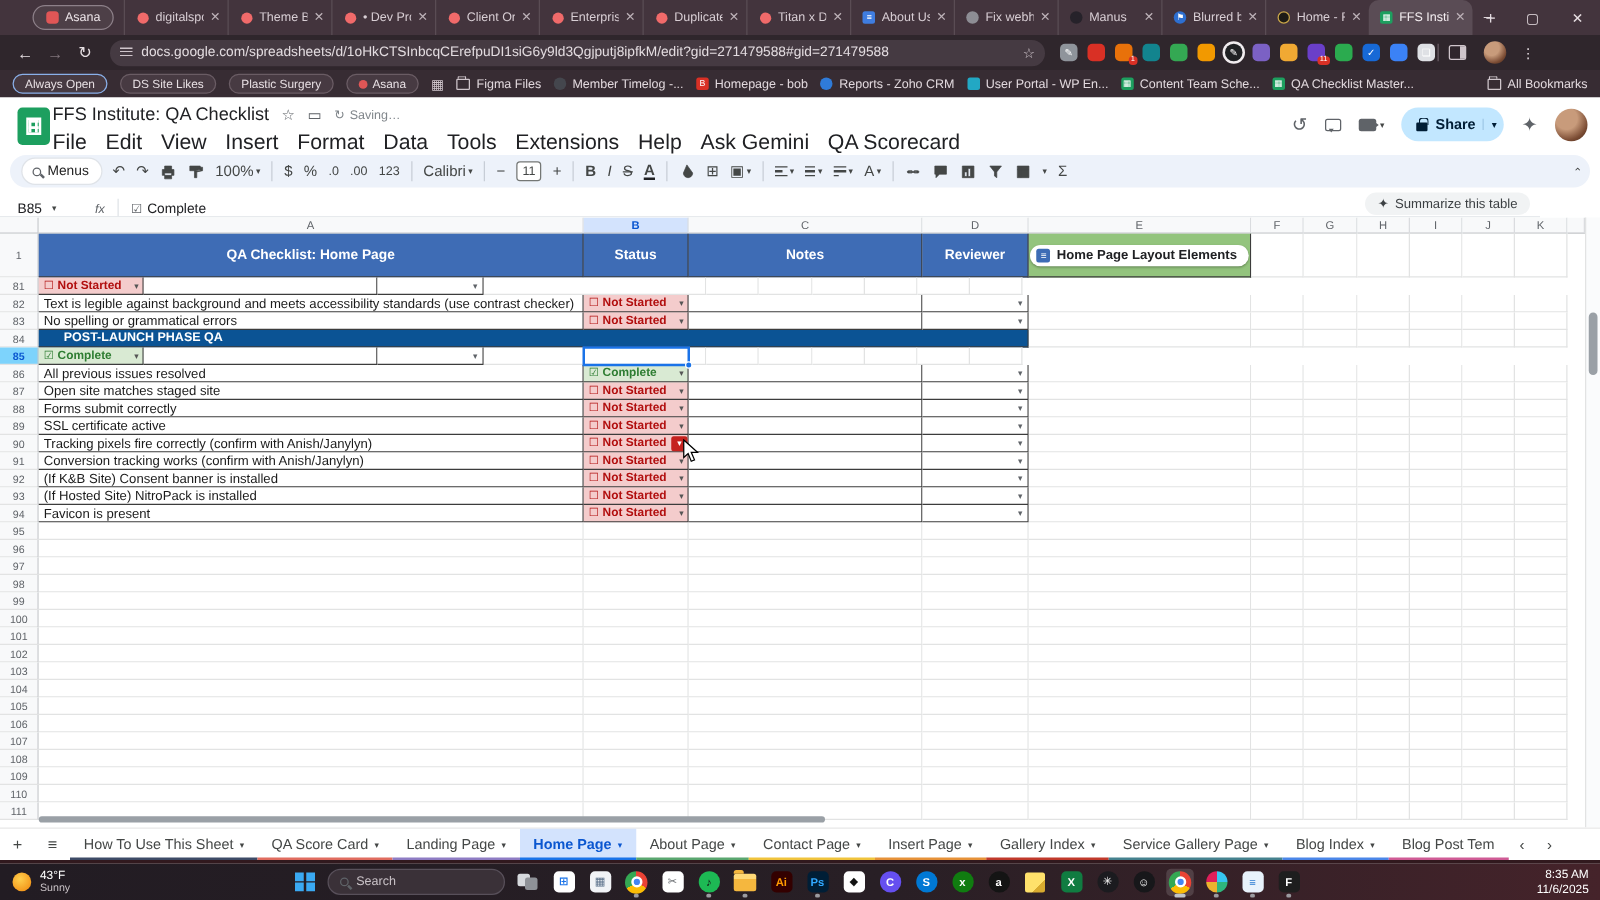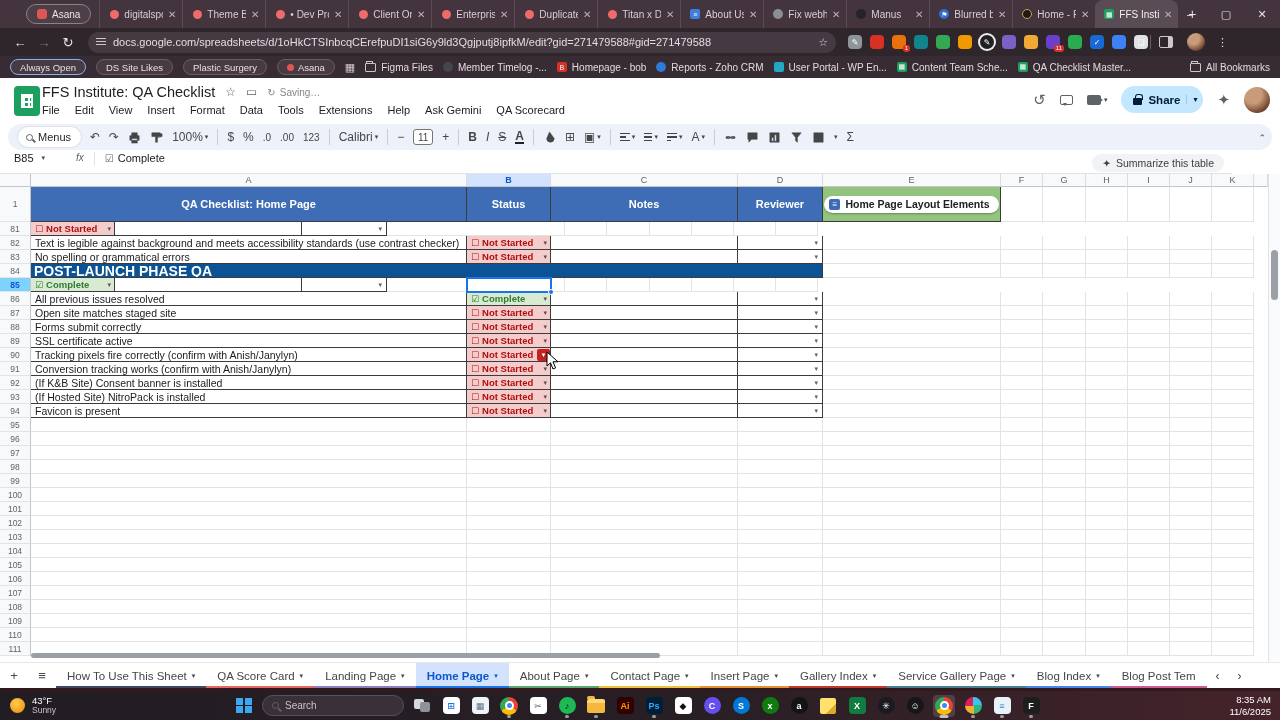"File" .menus { font-size: 11px -> 17px }
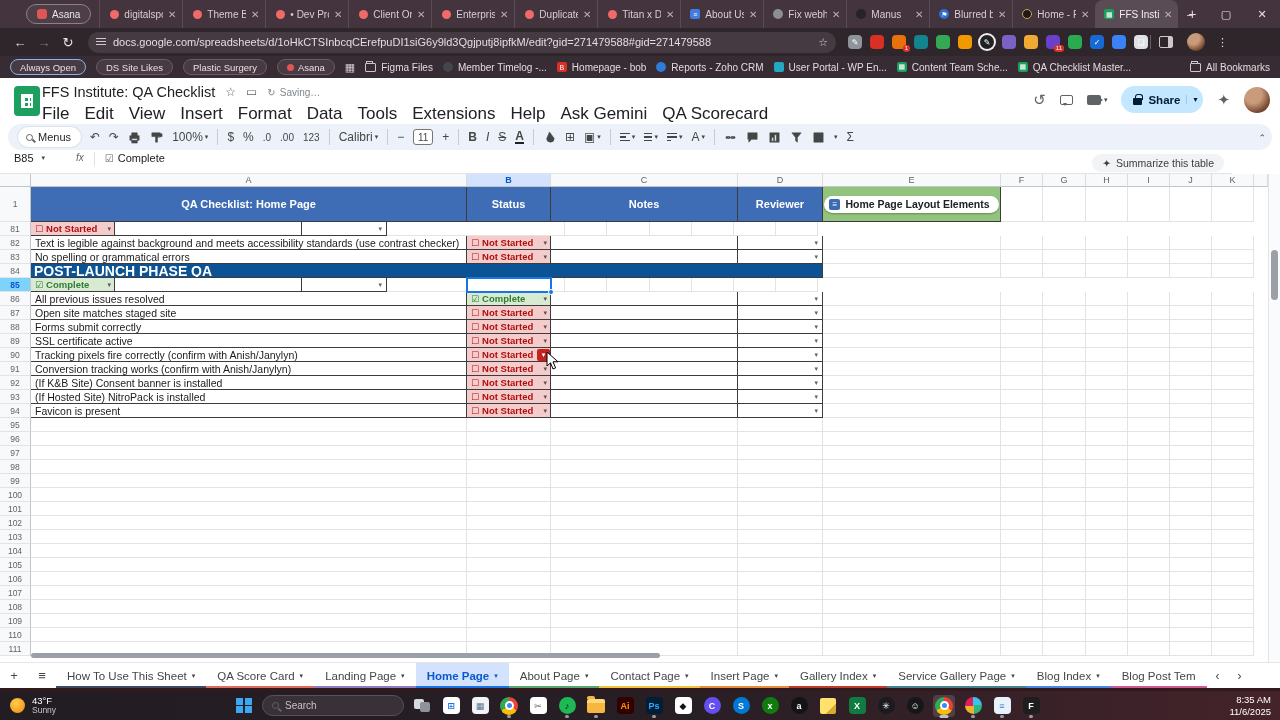"B85" .fbar { align-items: flex-start -> flex-end }
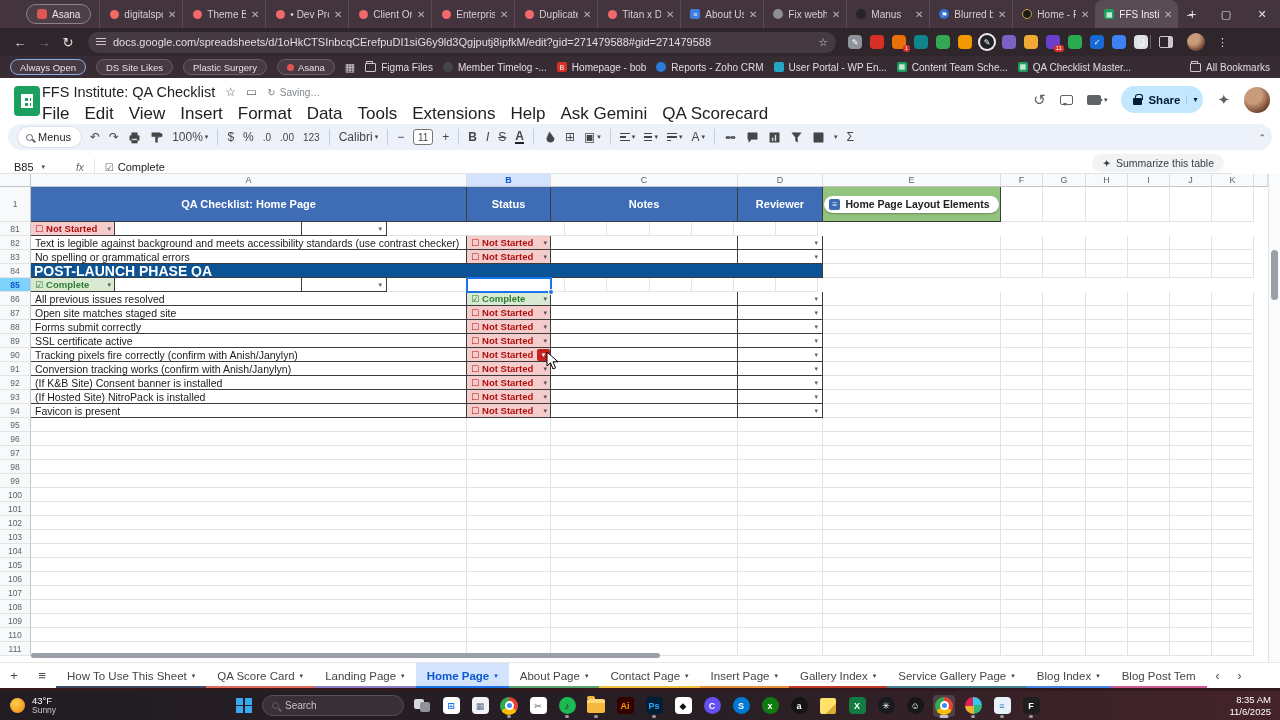"POST-LAUNCH PHASE QA" .seccell { font-size: 14px -> 10px; padding-left: 3px -> 20px }
